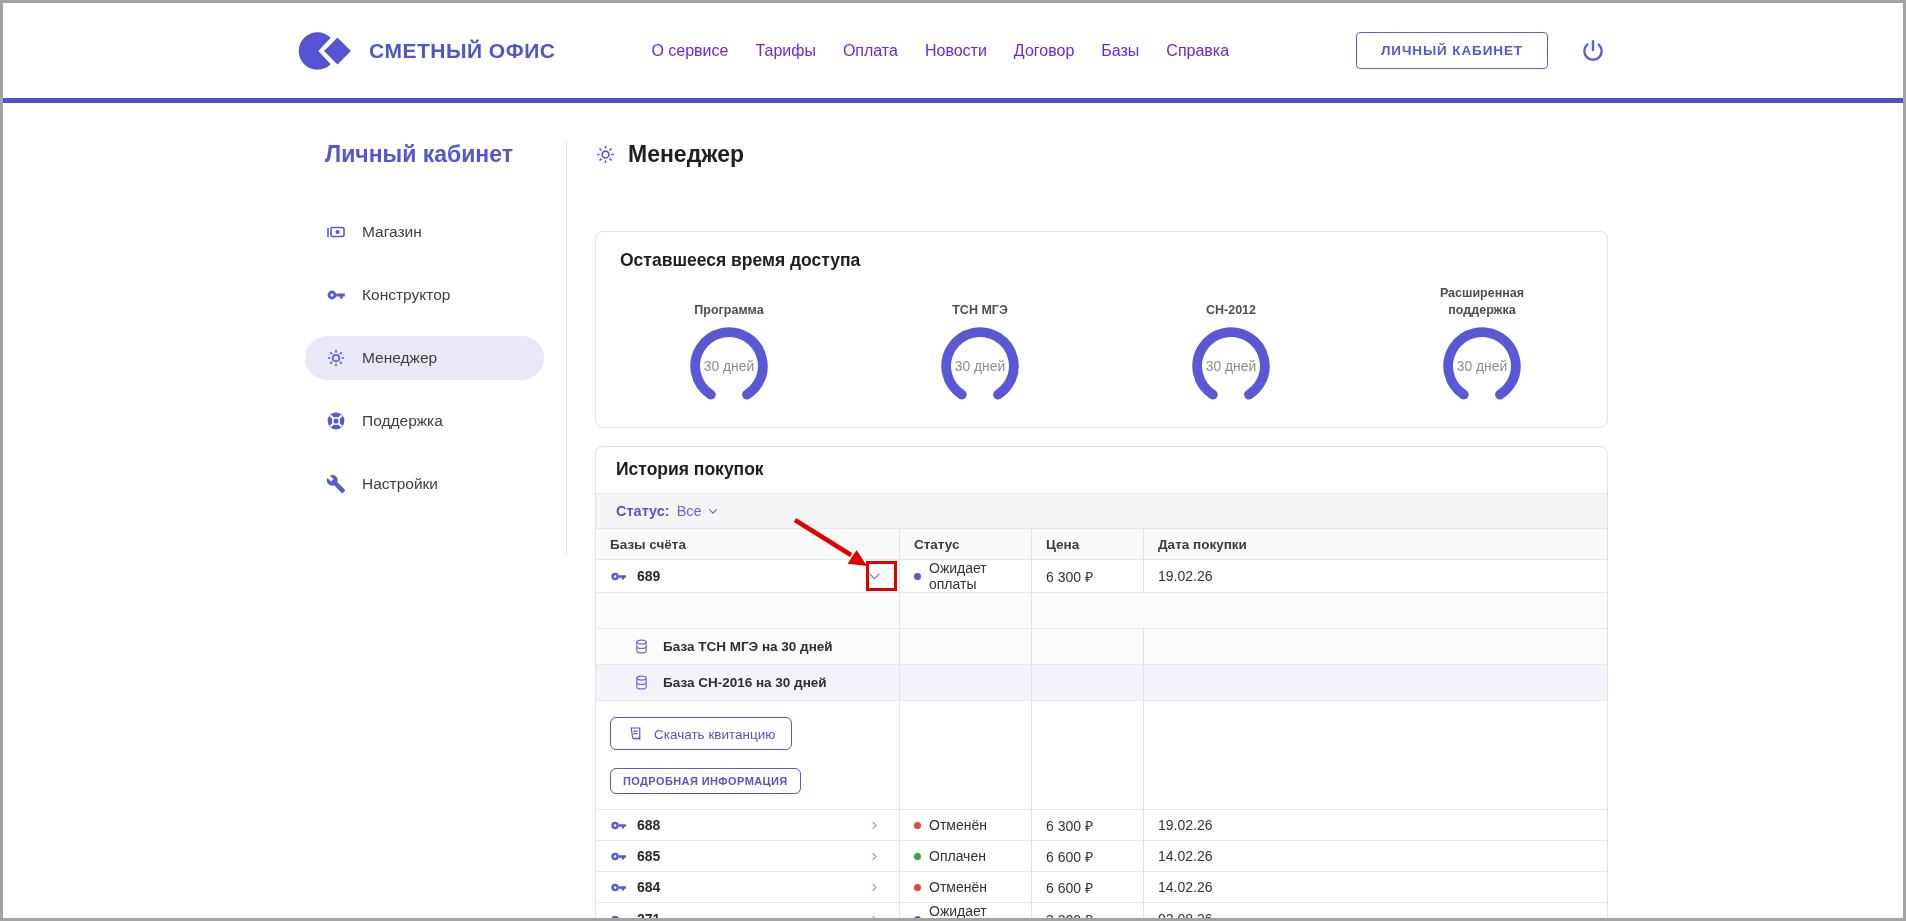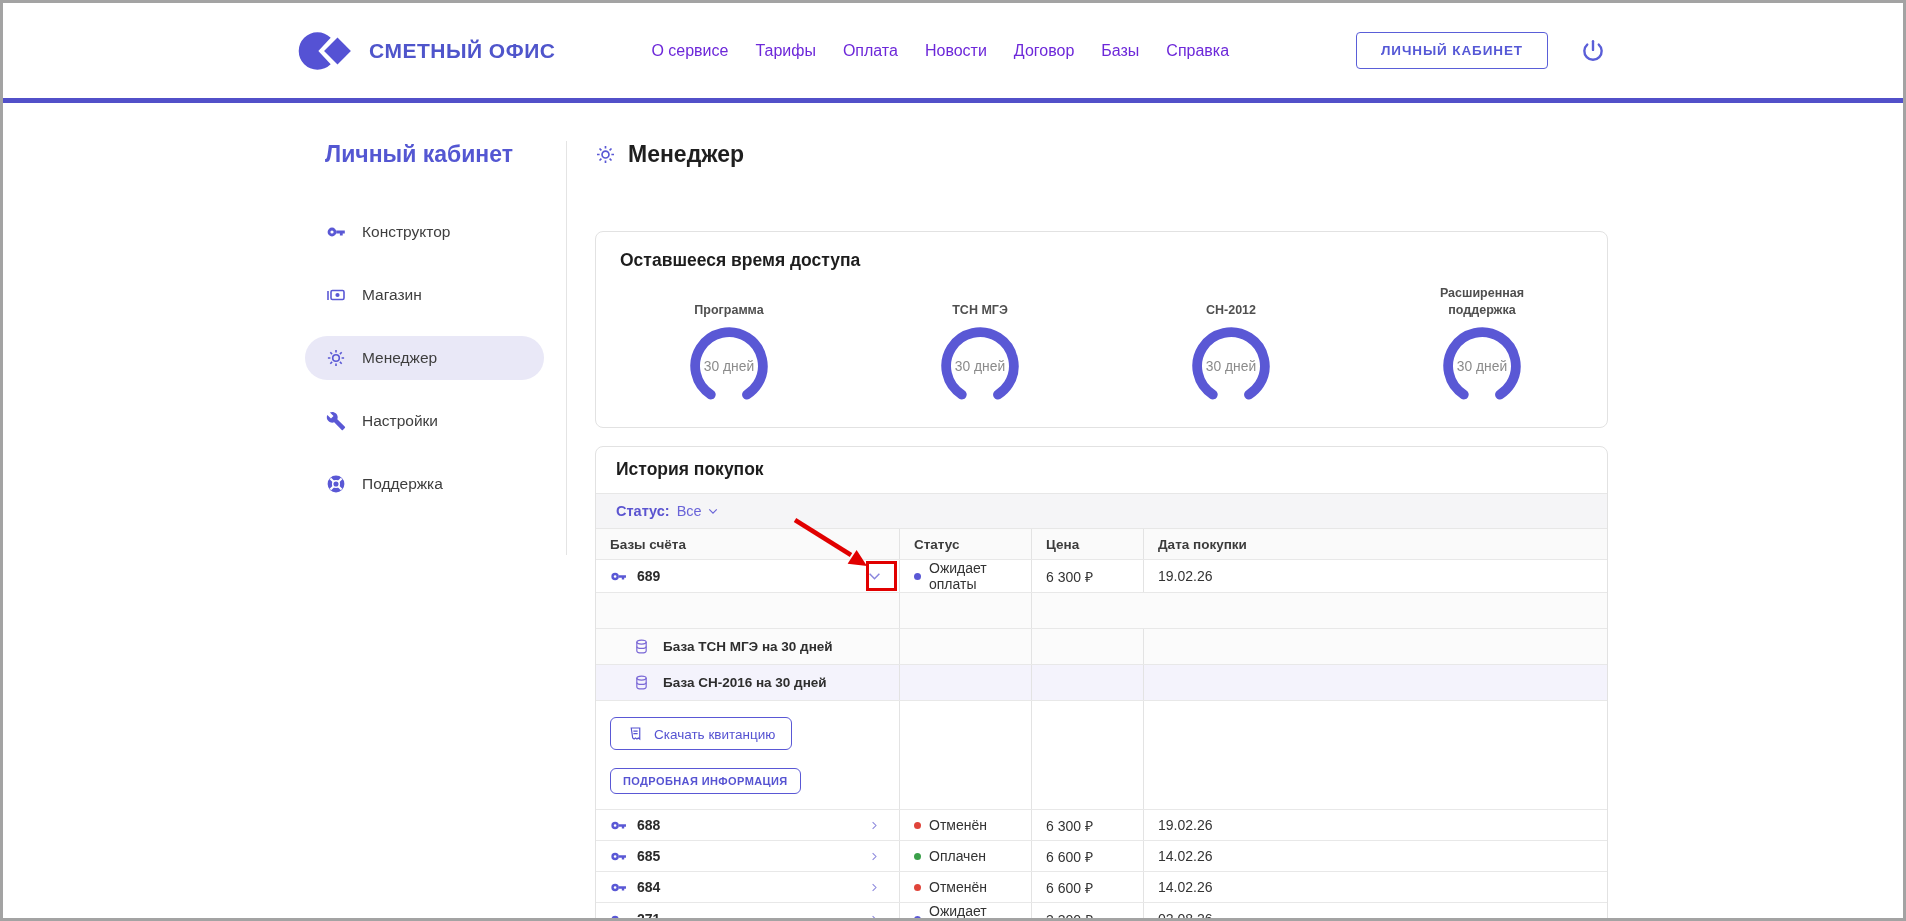"Конструктор" div.sb-item { order: before "Магазин" -> after "Магазин" }
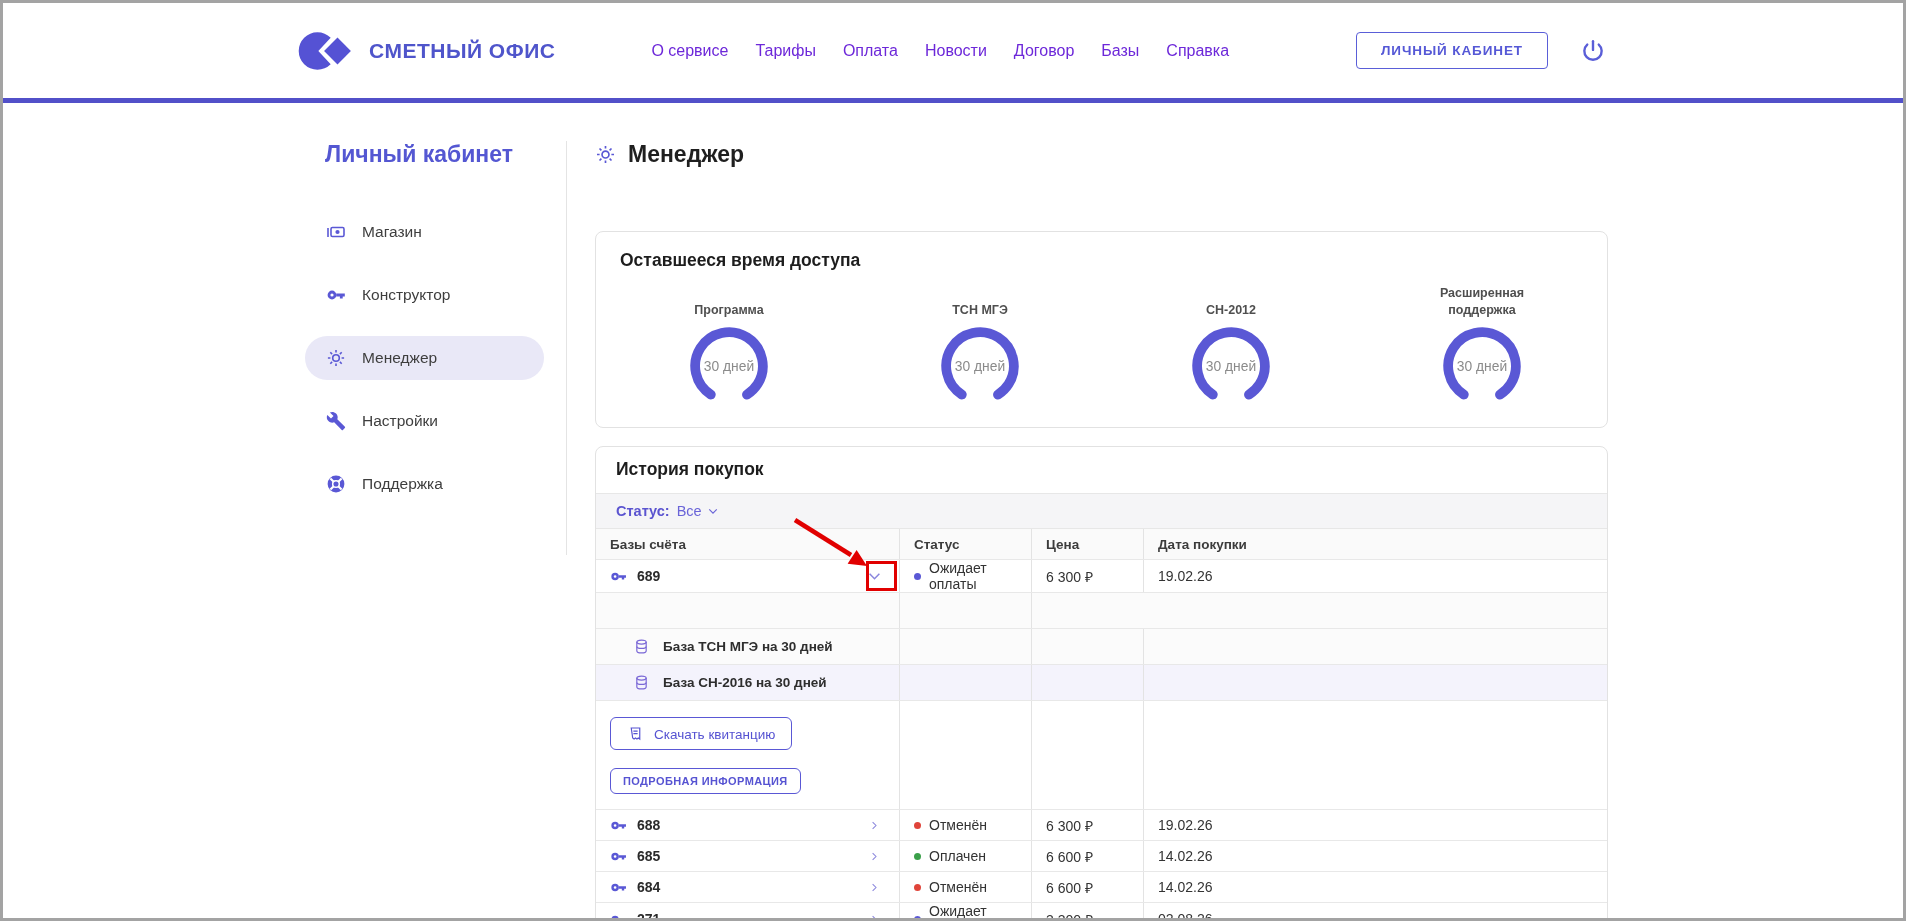"Настройки" div.sb-item { order: before "Поддержка" -> after "Поддержка" }
